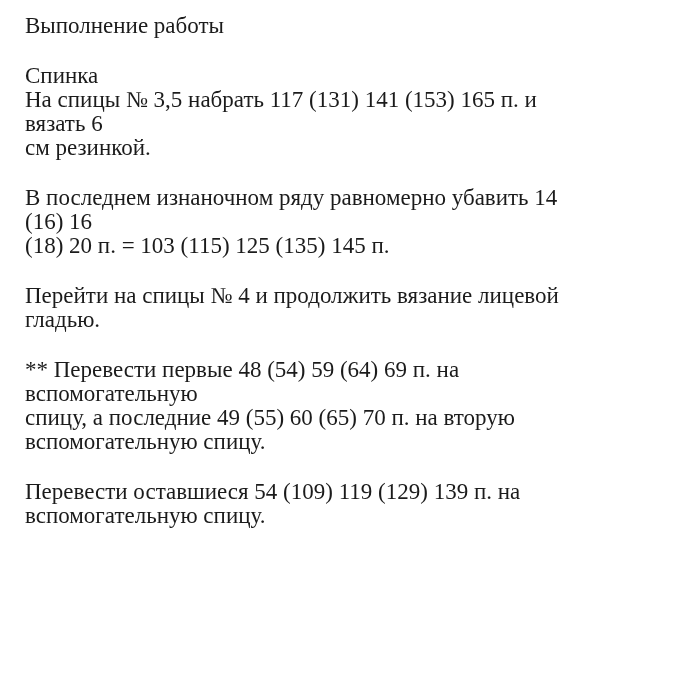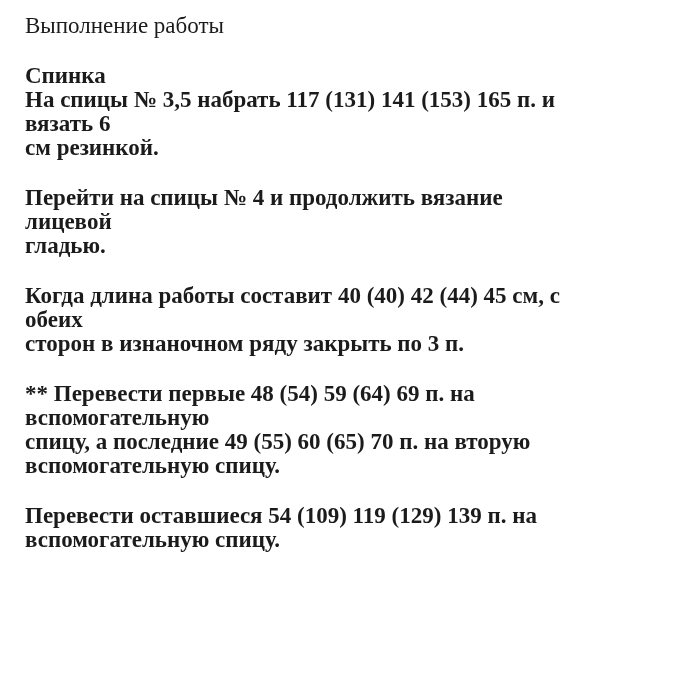"Спинка" .doc-paragraph { font-weight: bold -> none }
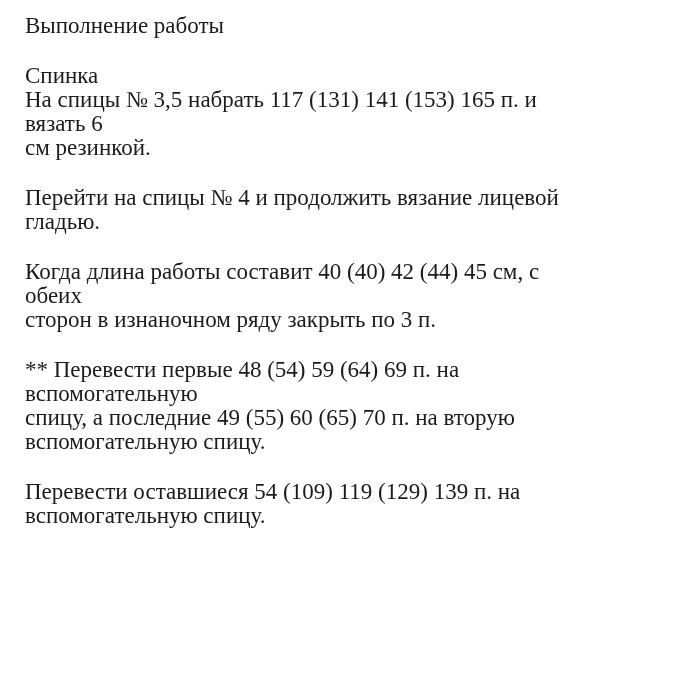"В последнем изнаночном ряду равномерно" p.doc-paragraph { html: none -> <p>В последнем изнаночном ряду равномерно убавить 14 (16) 16 (18) 20 п. = 103 (115) 125 (135) 145 п.</p> }
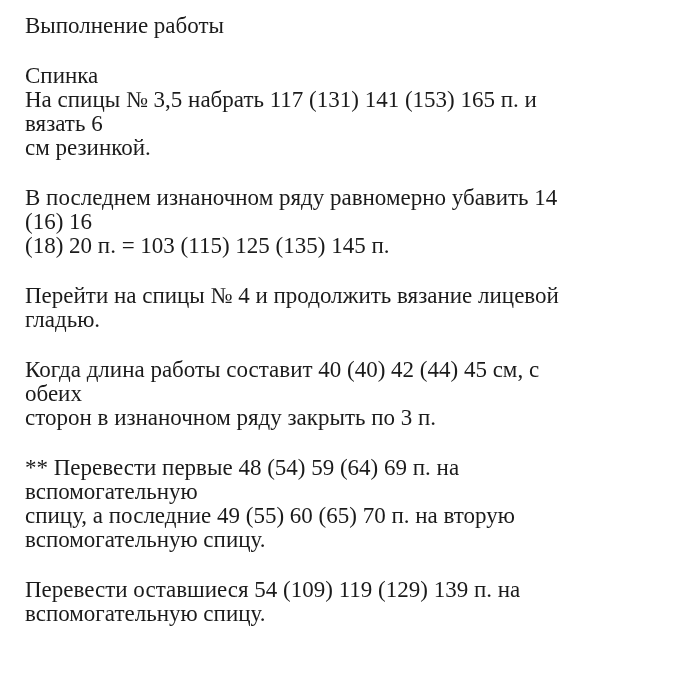"Когда длина работы составит 40" p.doc-paragraph { html: <p>Когда длина работы составит 40 (40) 42 (44) 45 см, с обеих сторон в изнаночном ряду закрыть по 3 п.</p> -> none }
